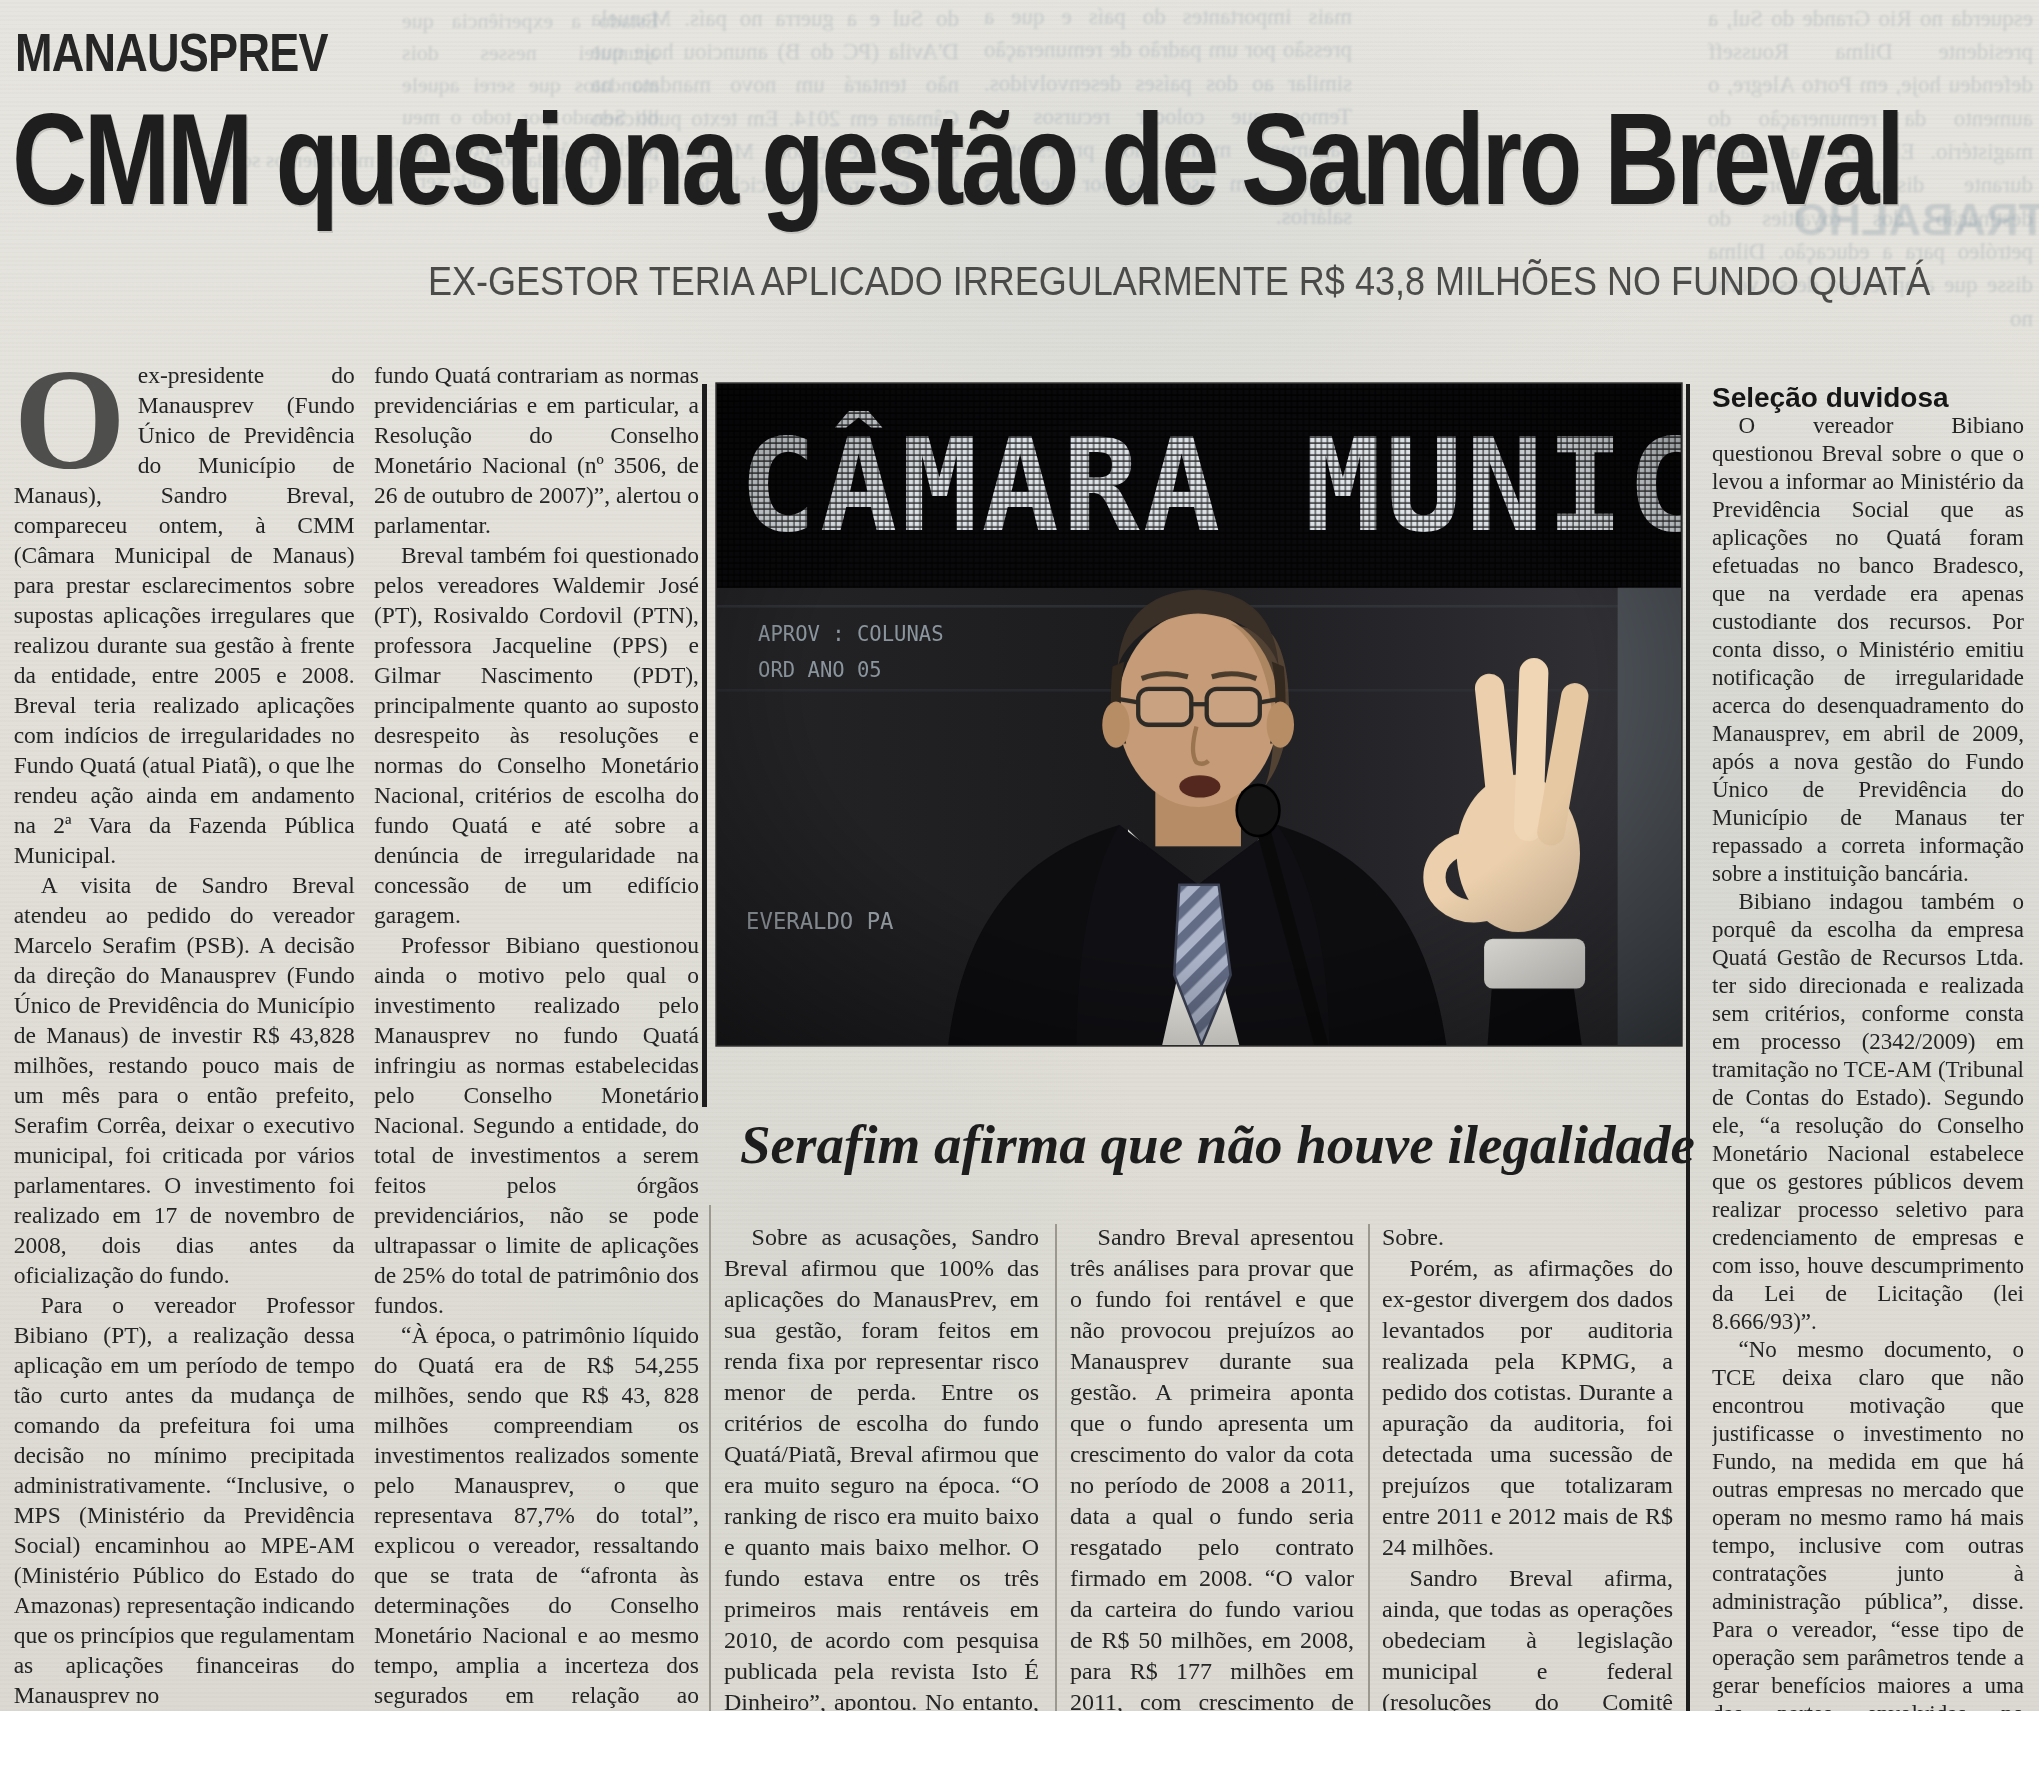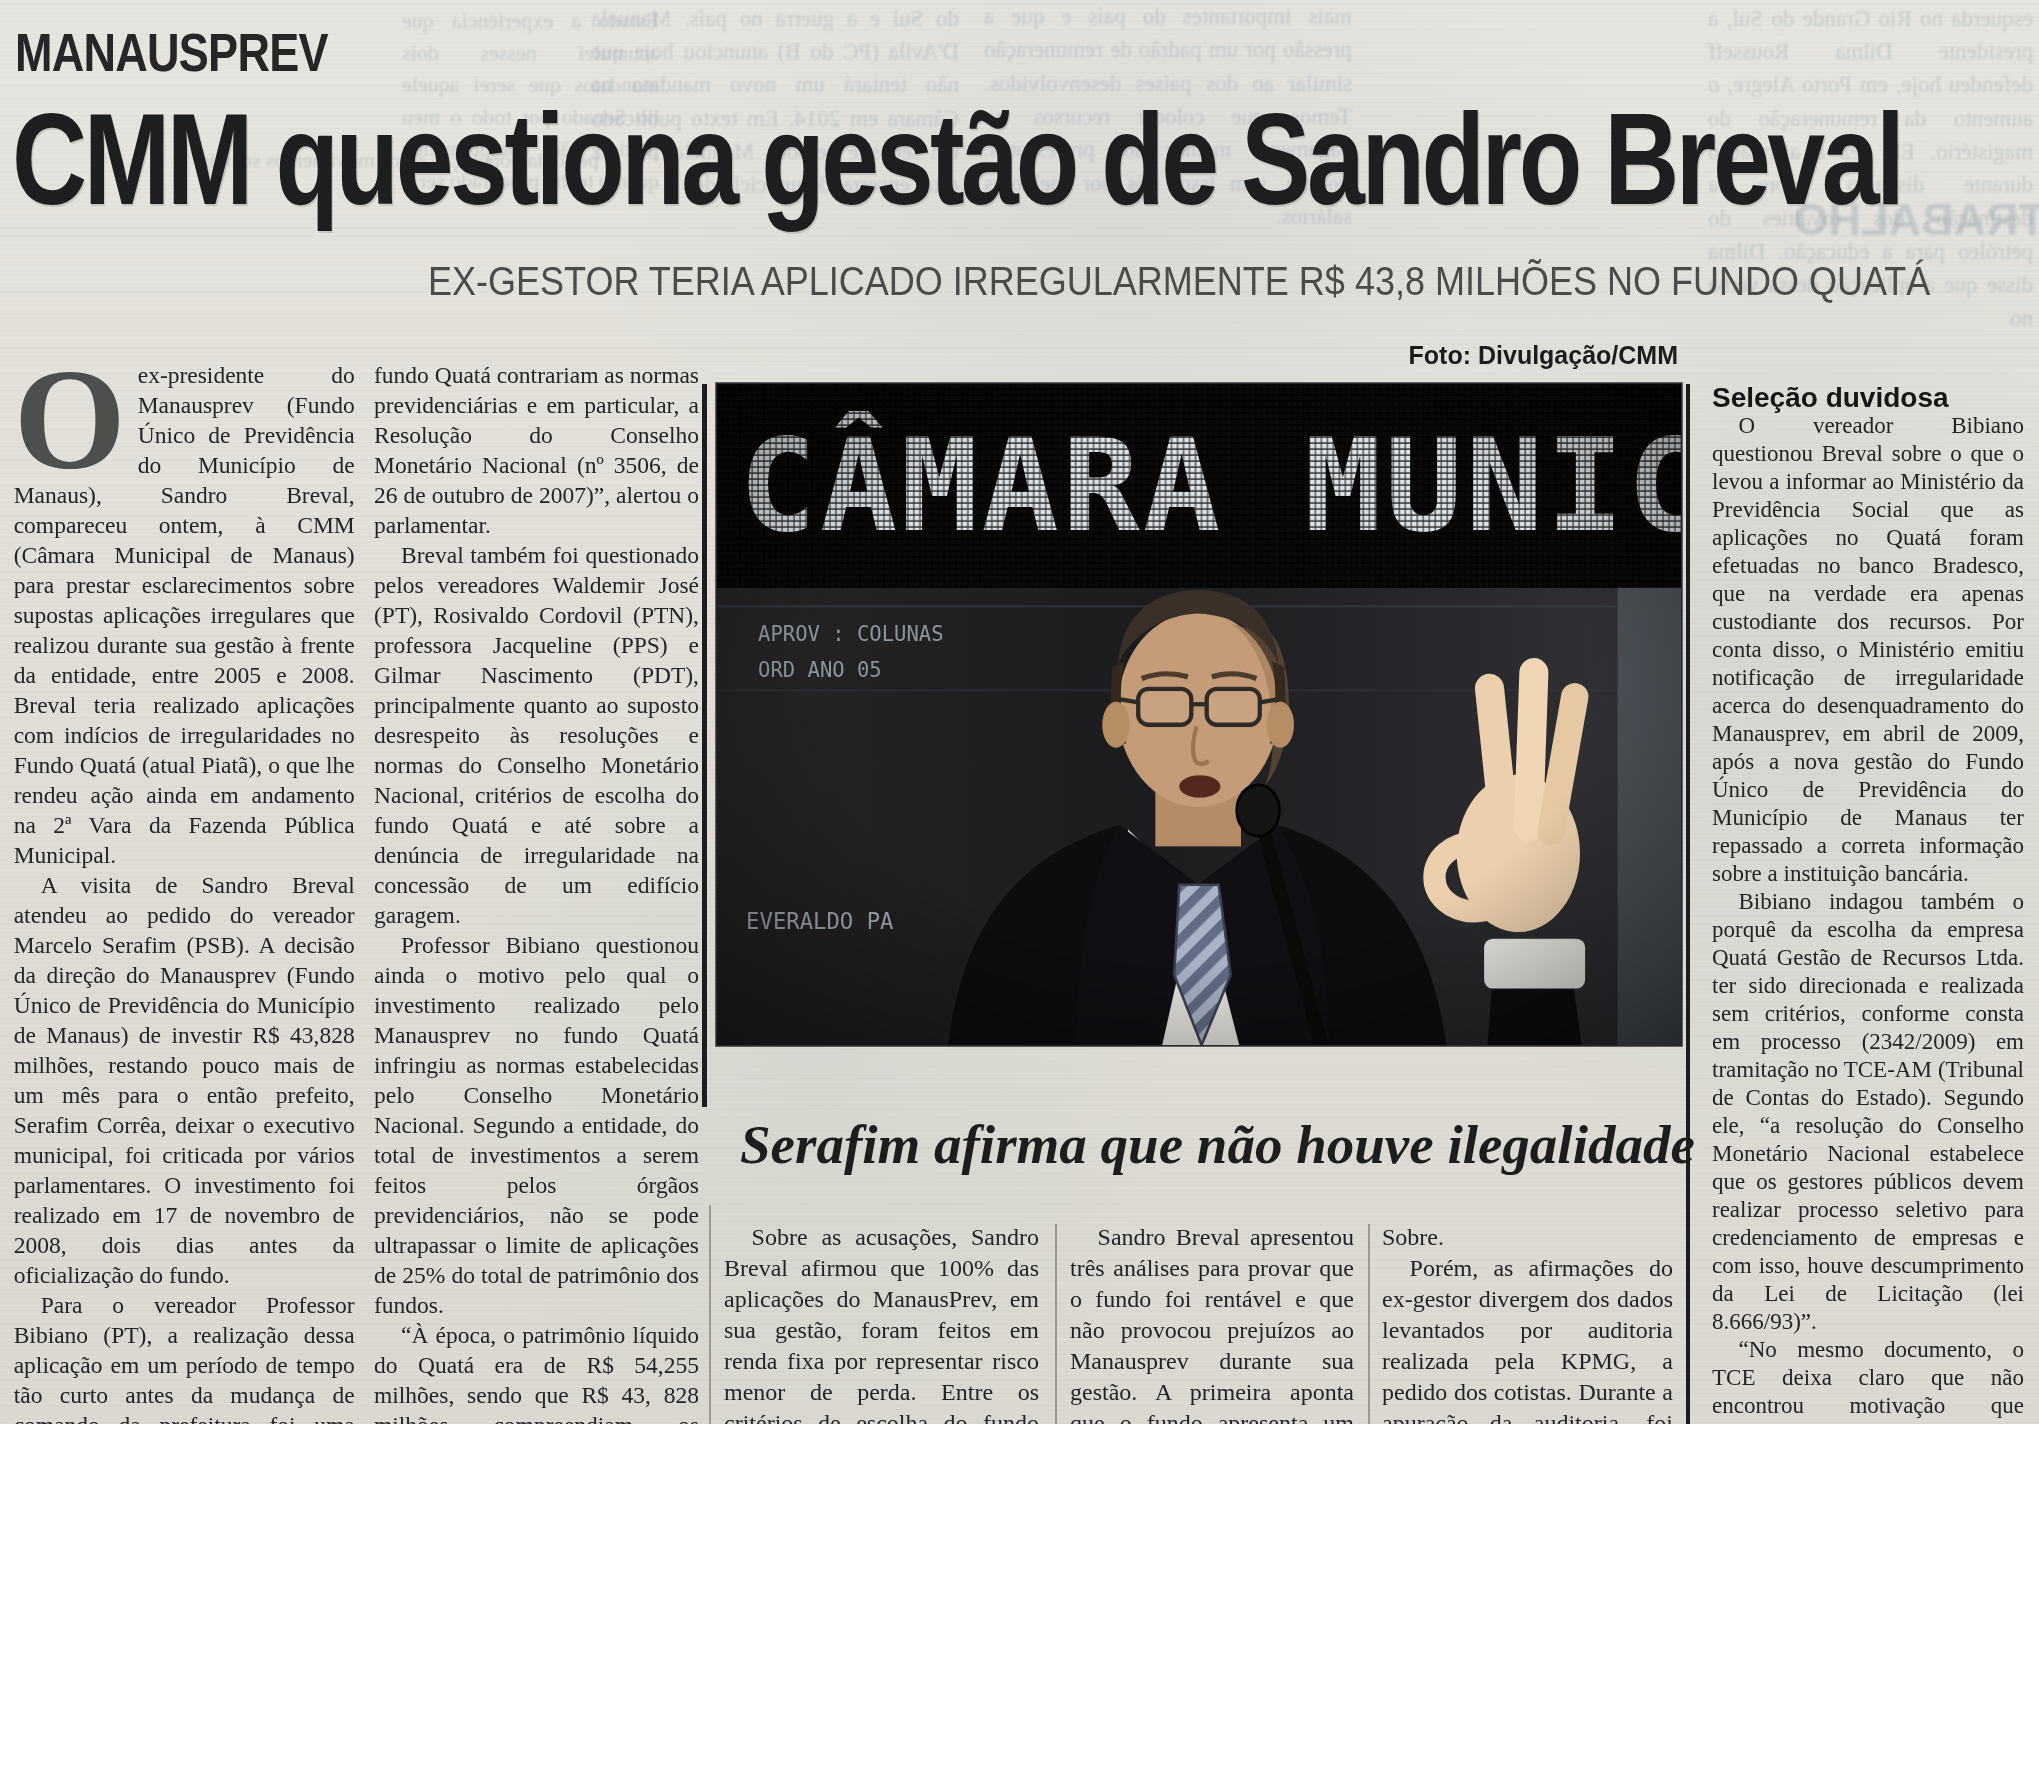"MANAUSPREV" #page { height: 1424px -> 1711px }
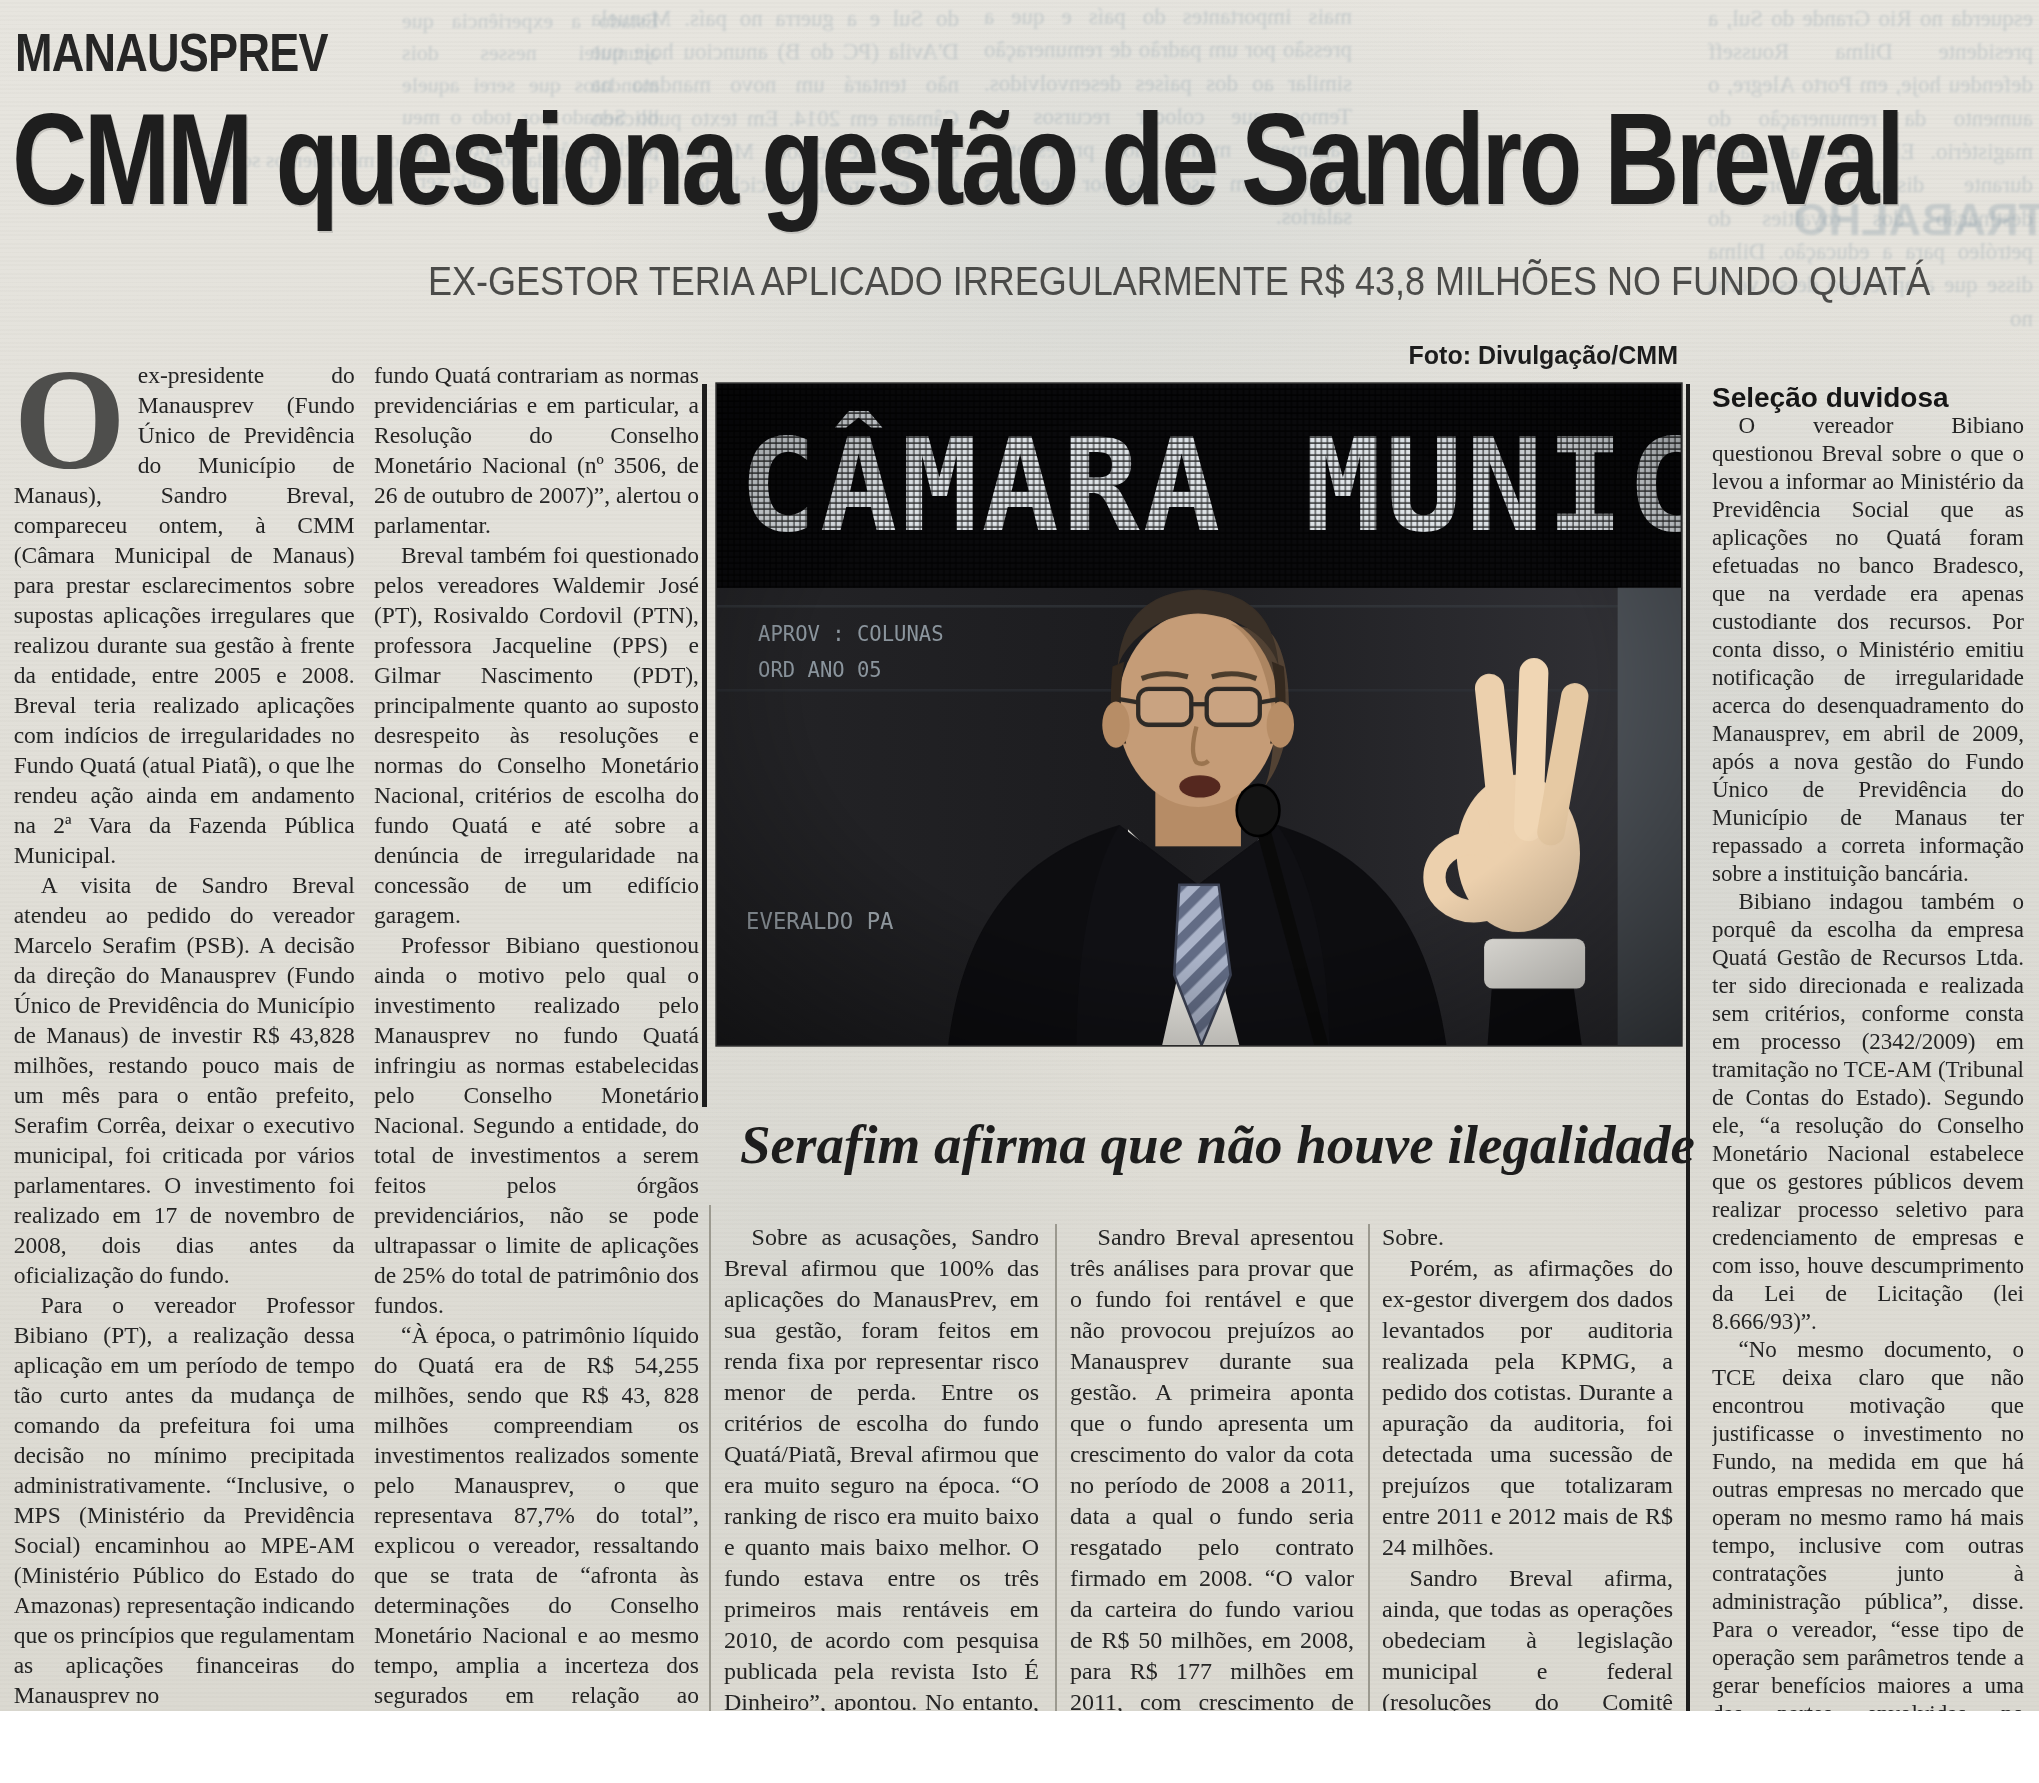"Foto: Divulgação/CMM" div.abs { html: <div>Foto: Divulgação/CMM</div> -> none }
